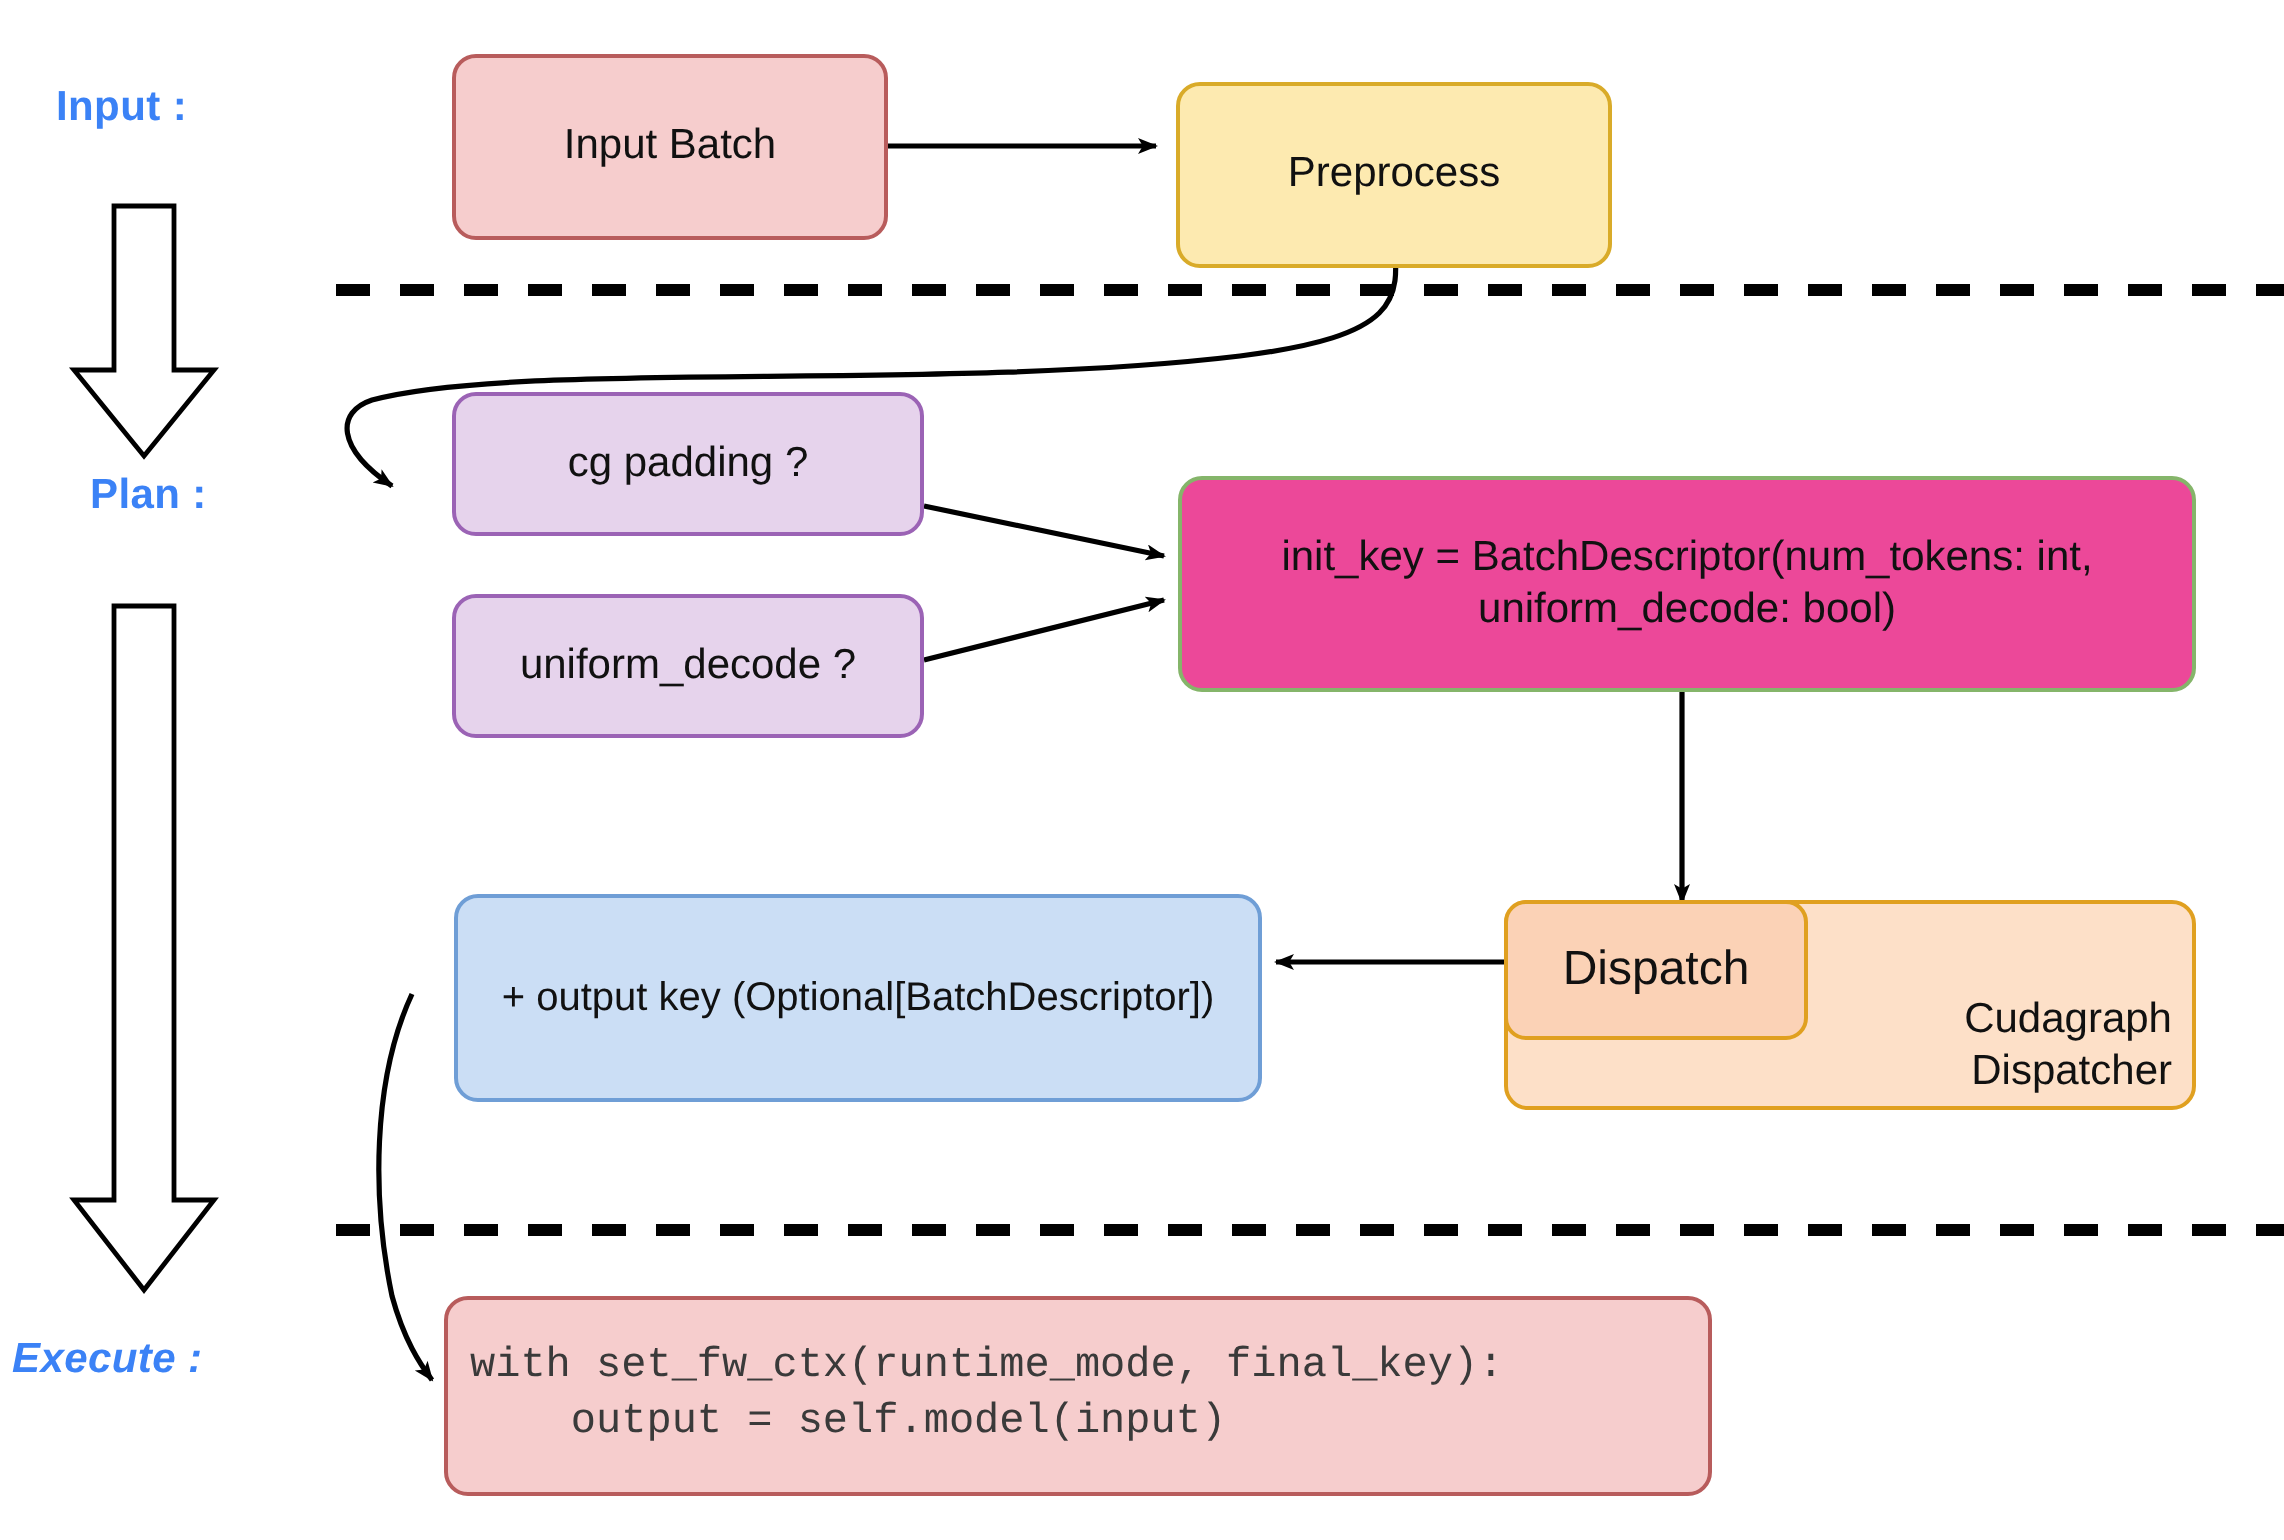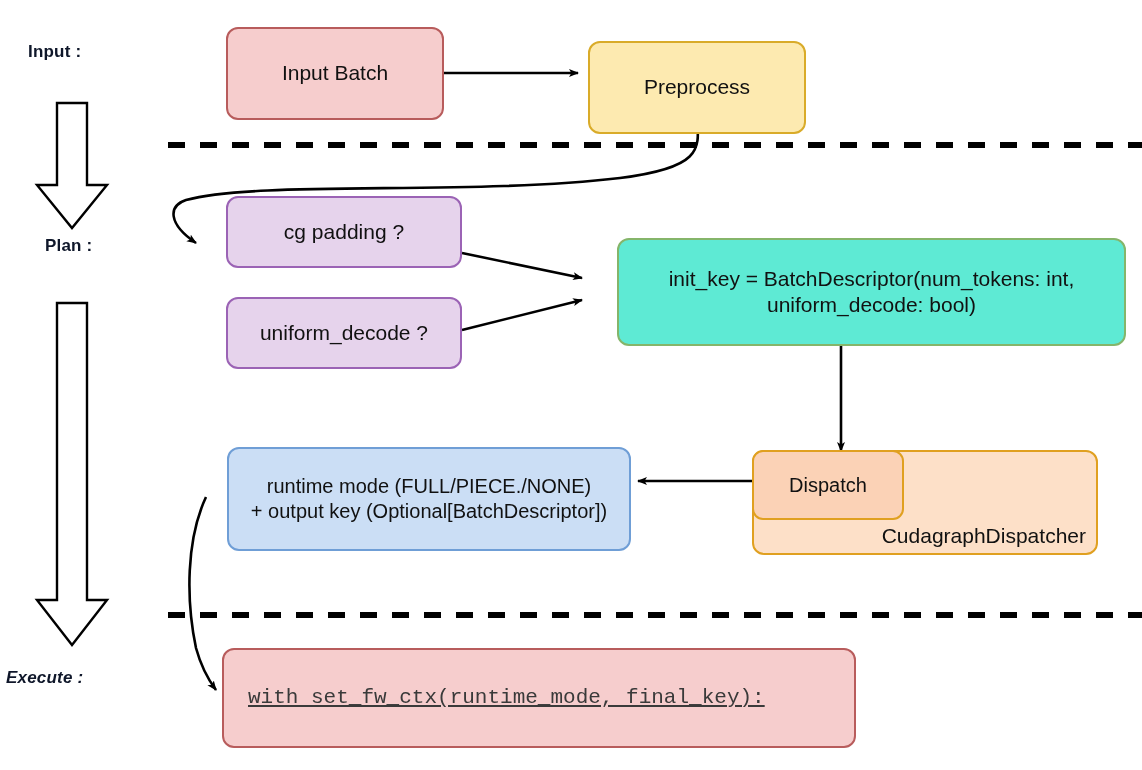"Input :" .stage-label { color: #0f172a -> #3b82f6; font-size: 17px -> 21px }
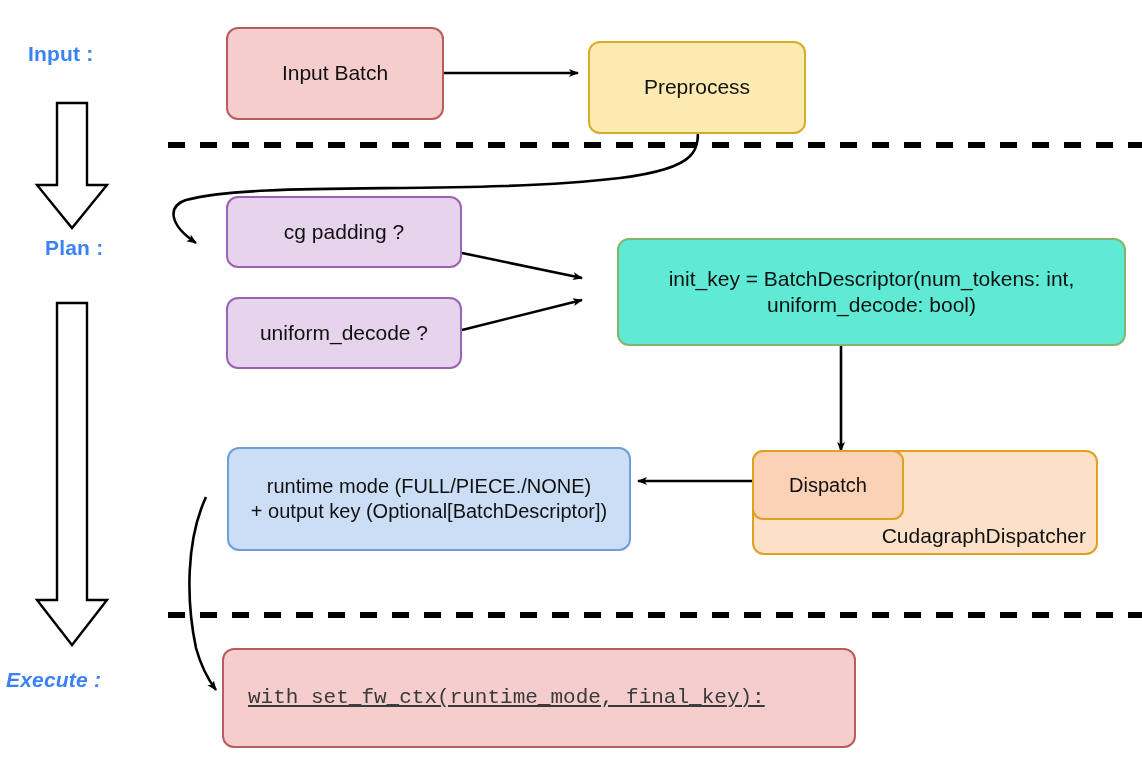"init_key = BatchDescriptor(num_tokens:" .n-green { background: #5eead4 -> #ec4899; margin-left: 28px -> none }
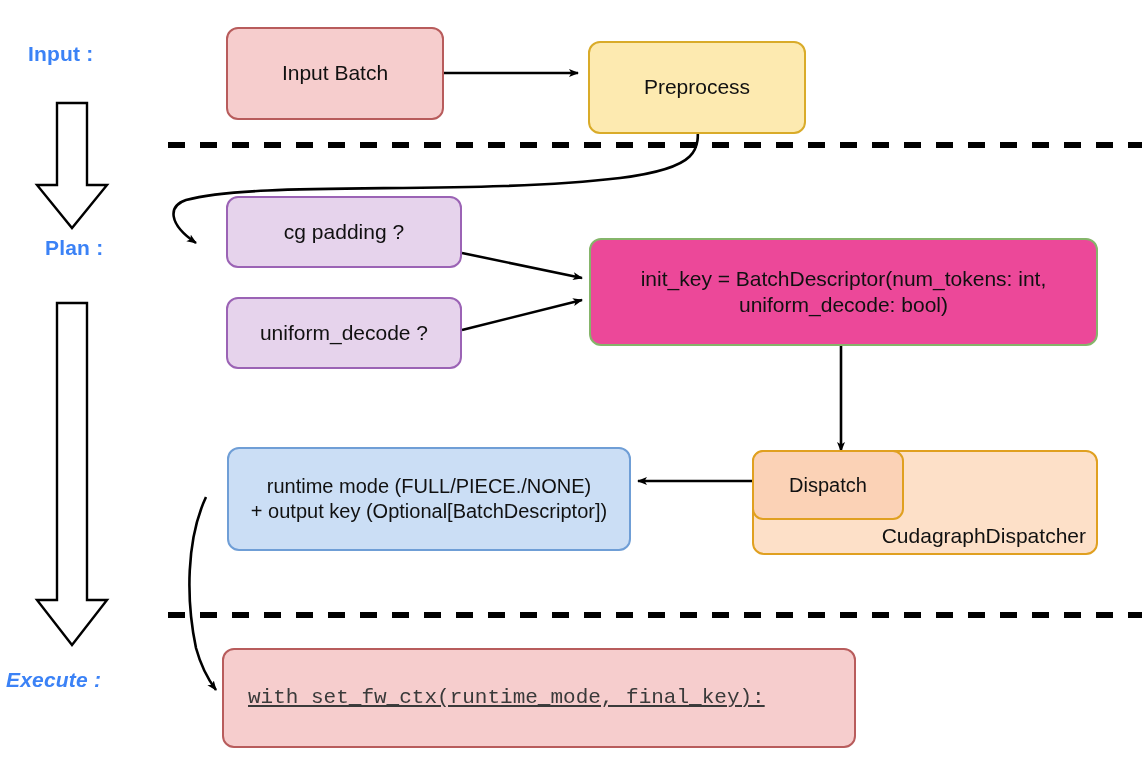"runtime mode (FULL/PIECE./NONE)" span { html: <span>runtime mode (FULL/PIECE./NONE)</span> -> none }
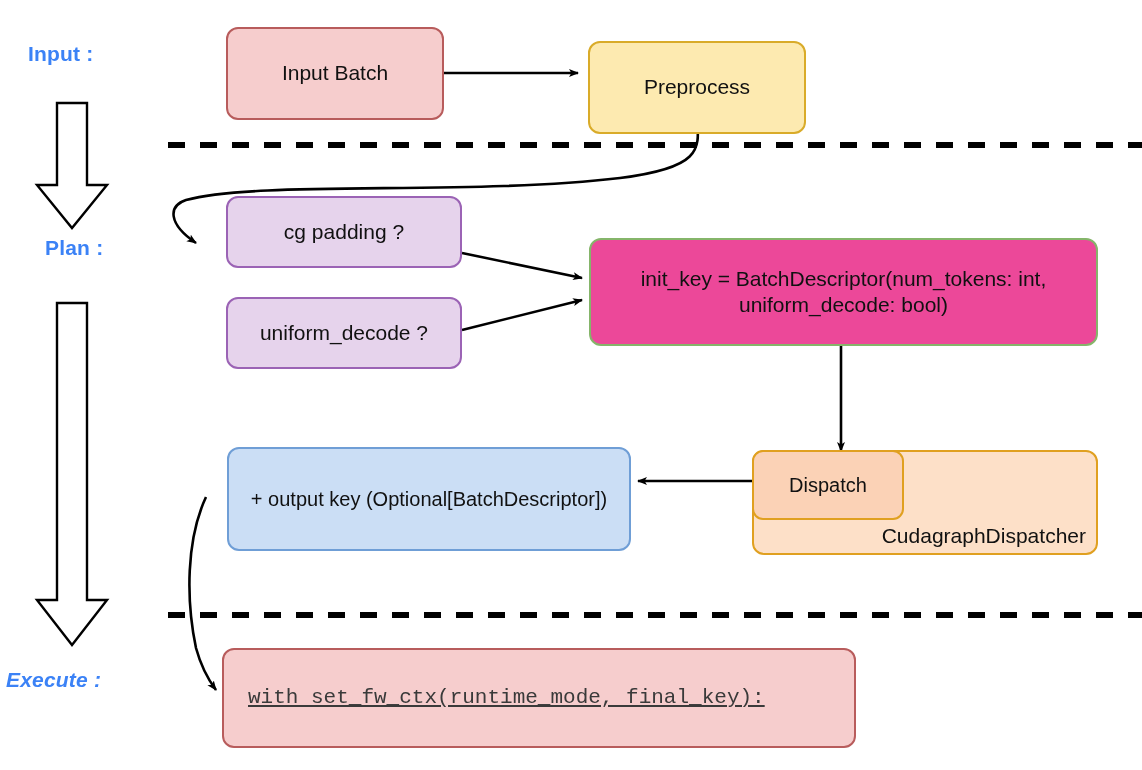"Dispatch" div.node { font-size: 20px -> 24px }
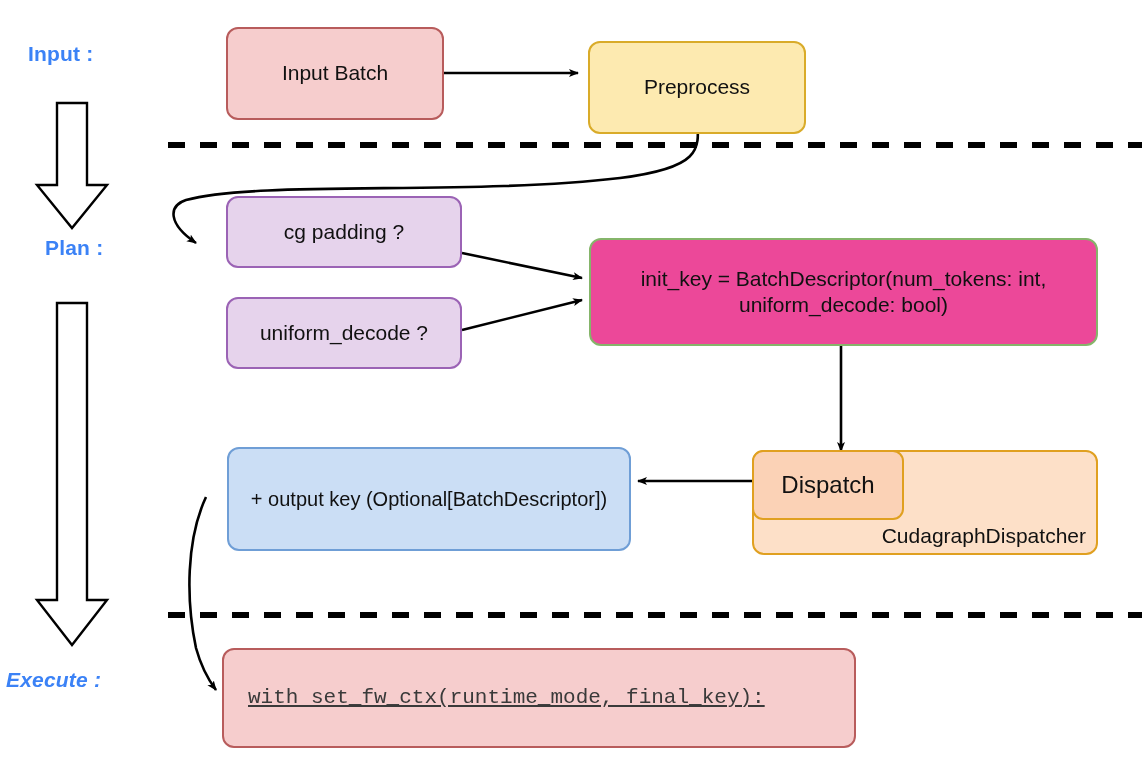"Cudagraph" div.node { flex-direction: row -> column }
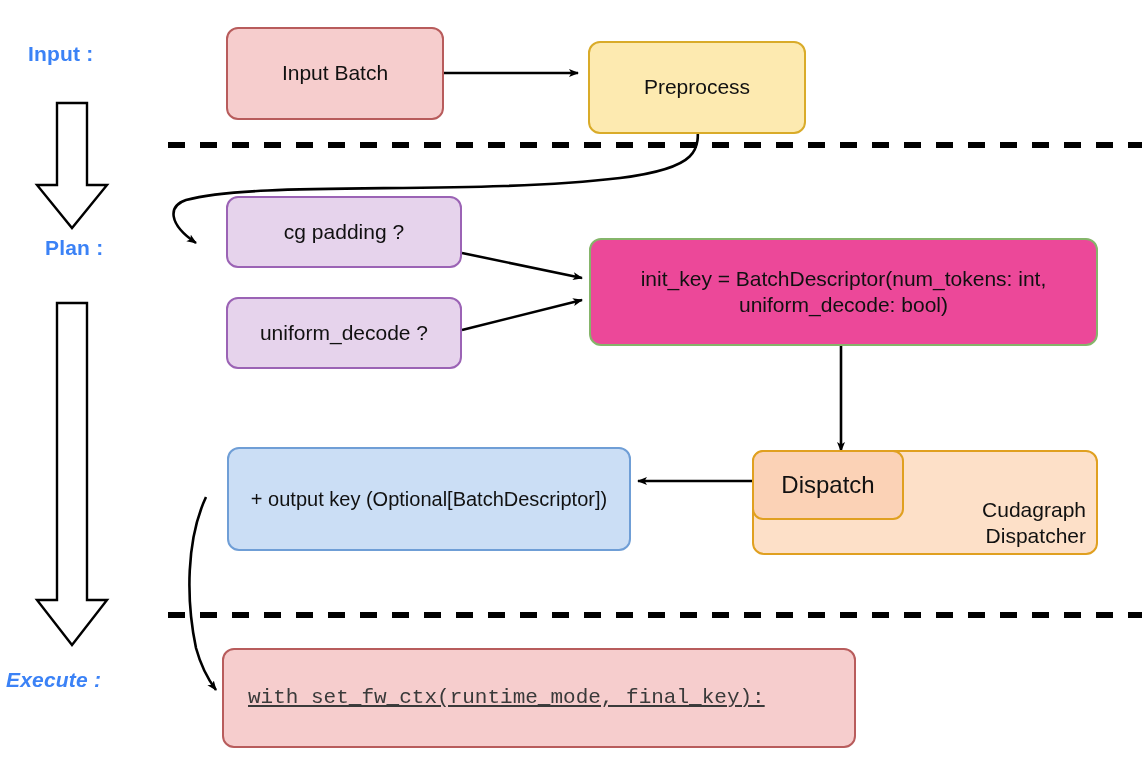"with set_fw_ctx(runtime_mode," .n-code { padding-left: 24px -> 11px; text-decoration: underline -> none }
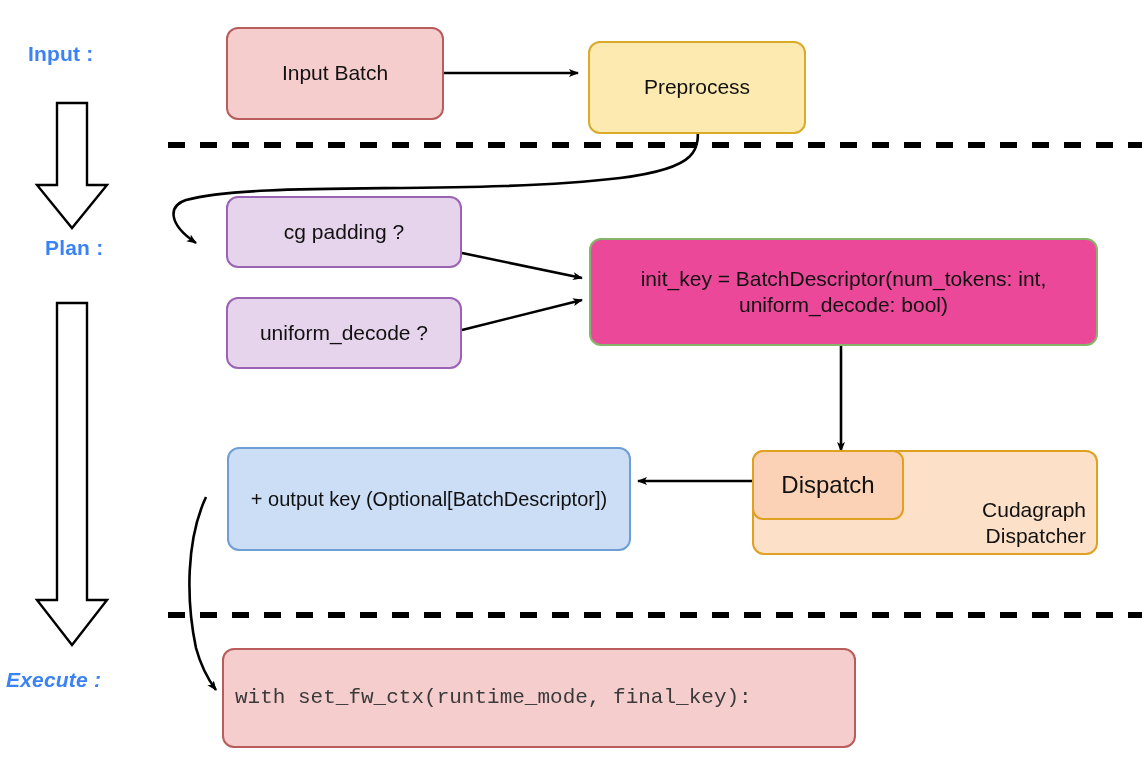"output = self.model(input)" span { html: none -> <span> output = self.model(input)</span> }
